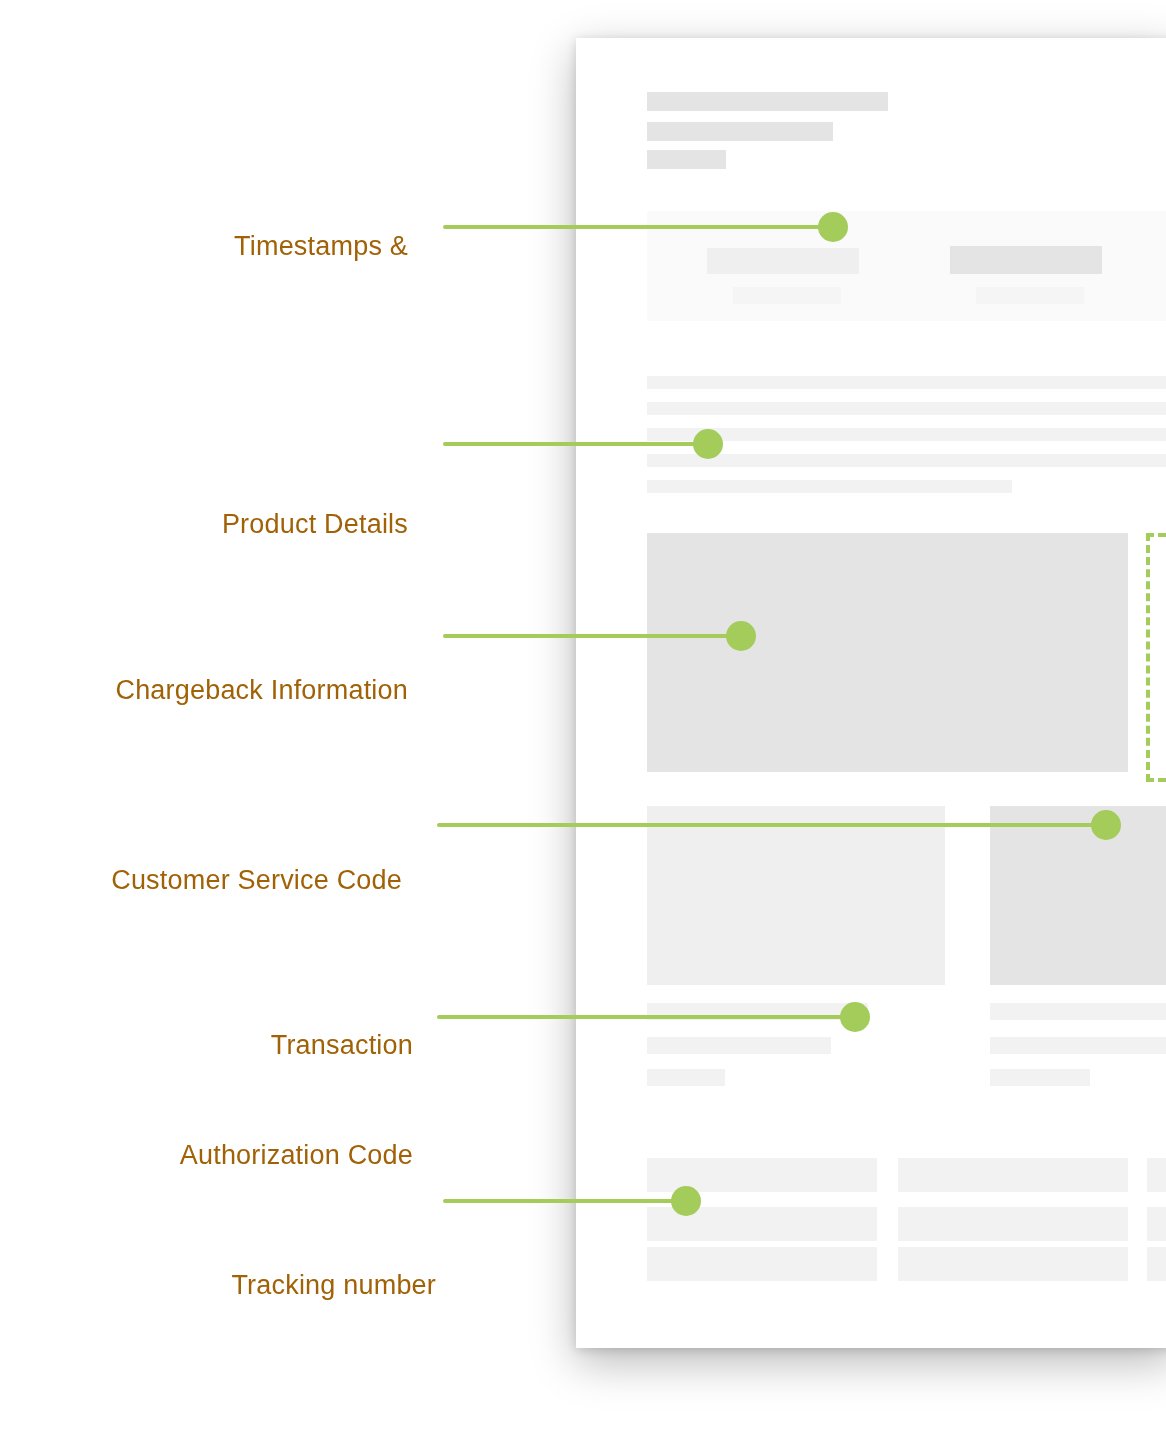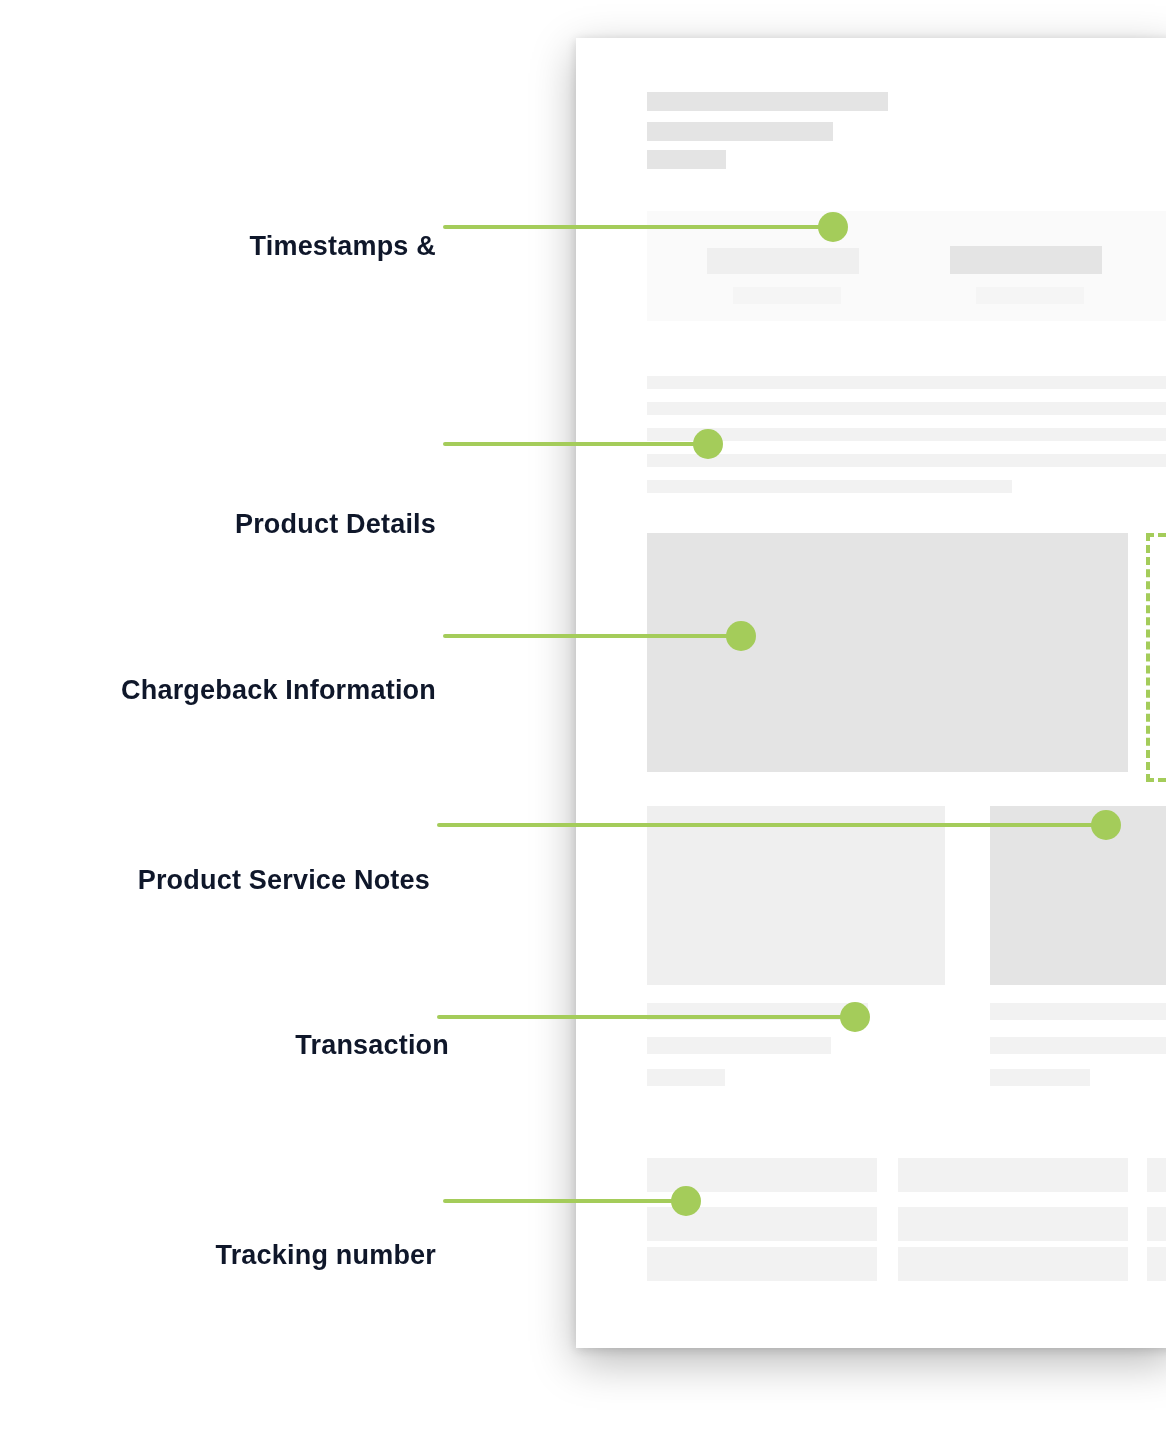"Timestamps &" .callout .clabel { color: #0f172a -> #a16207; font-weight: 700 -> 400; margin-left: 28px -> none }
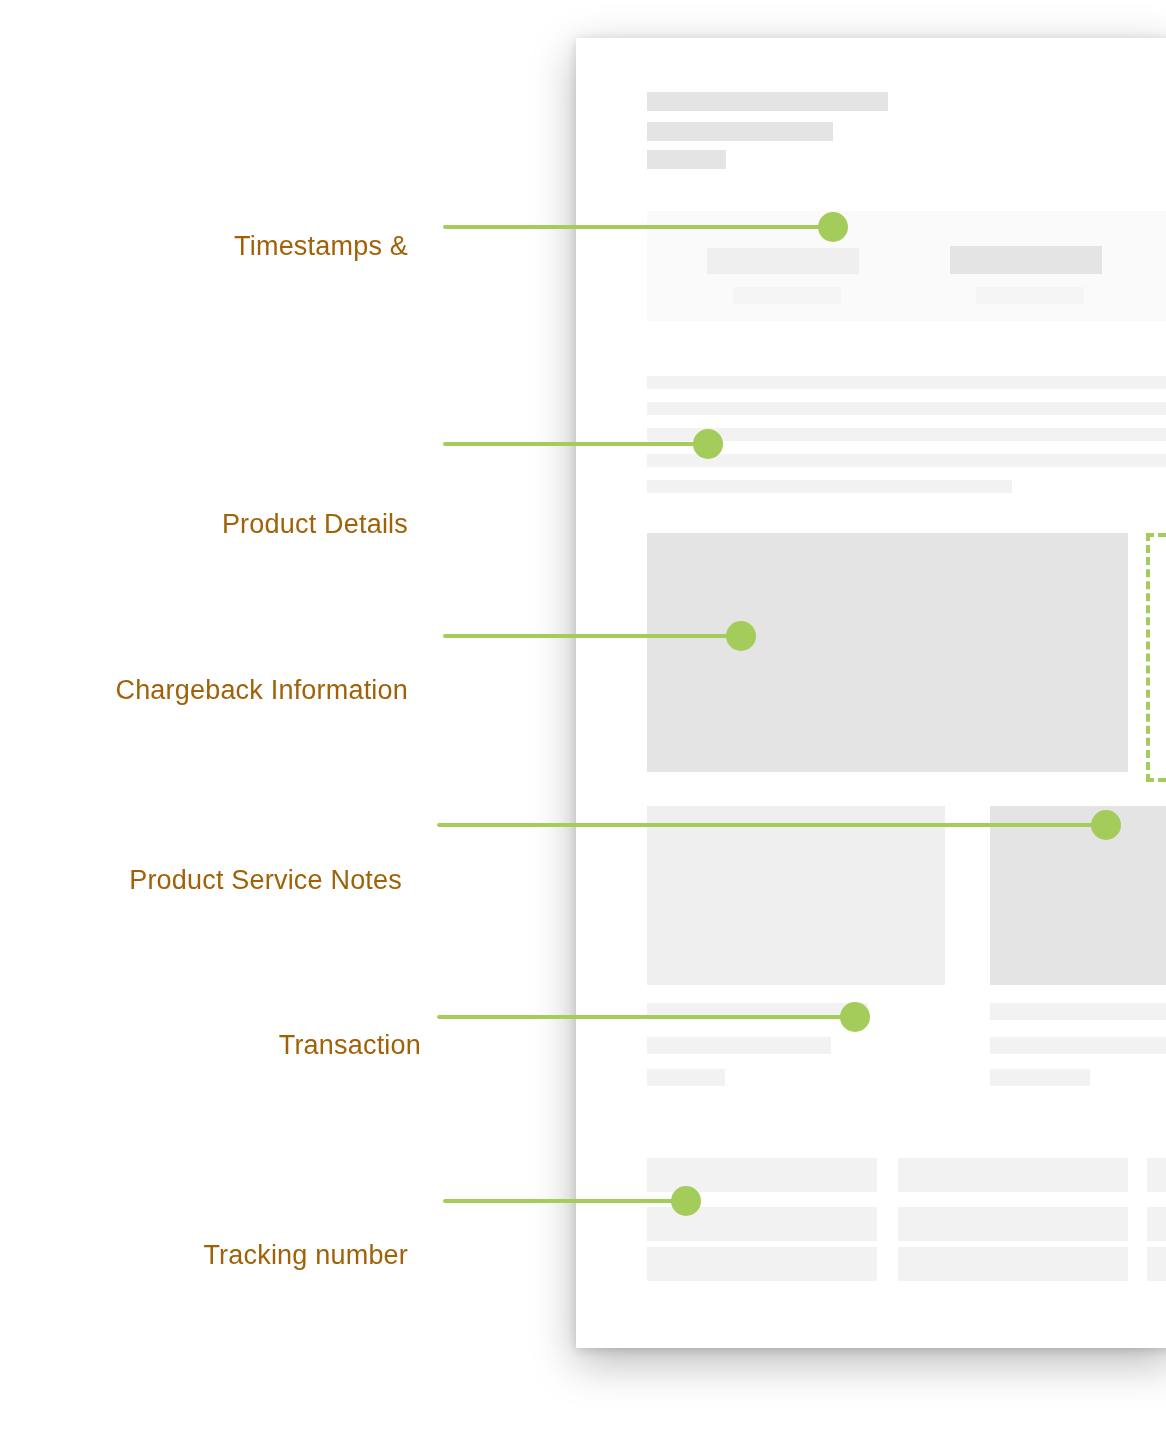"Product Service Notes" span { text: Product Service Notes -> Customer Service Code }
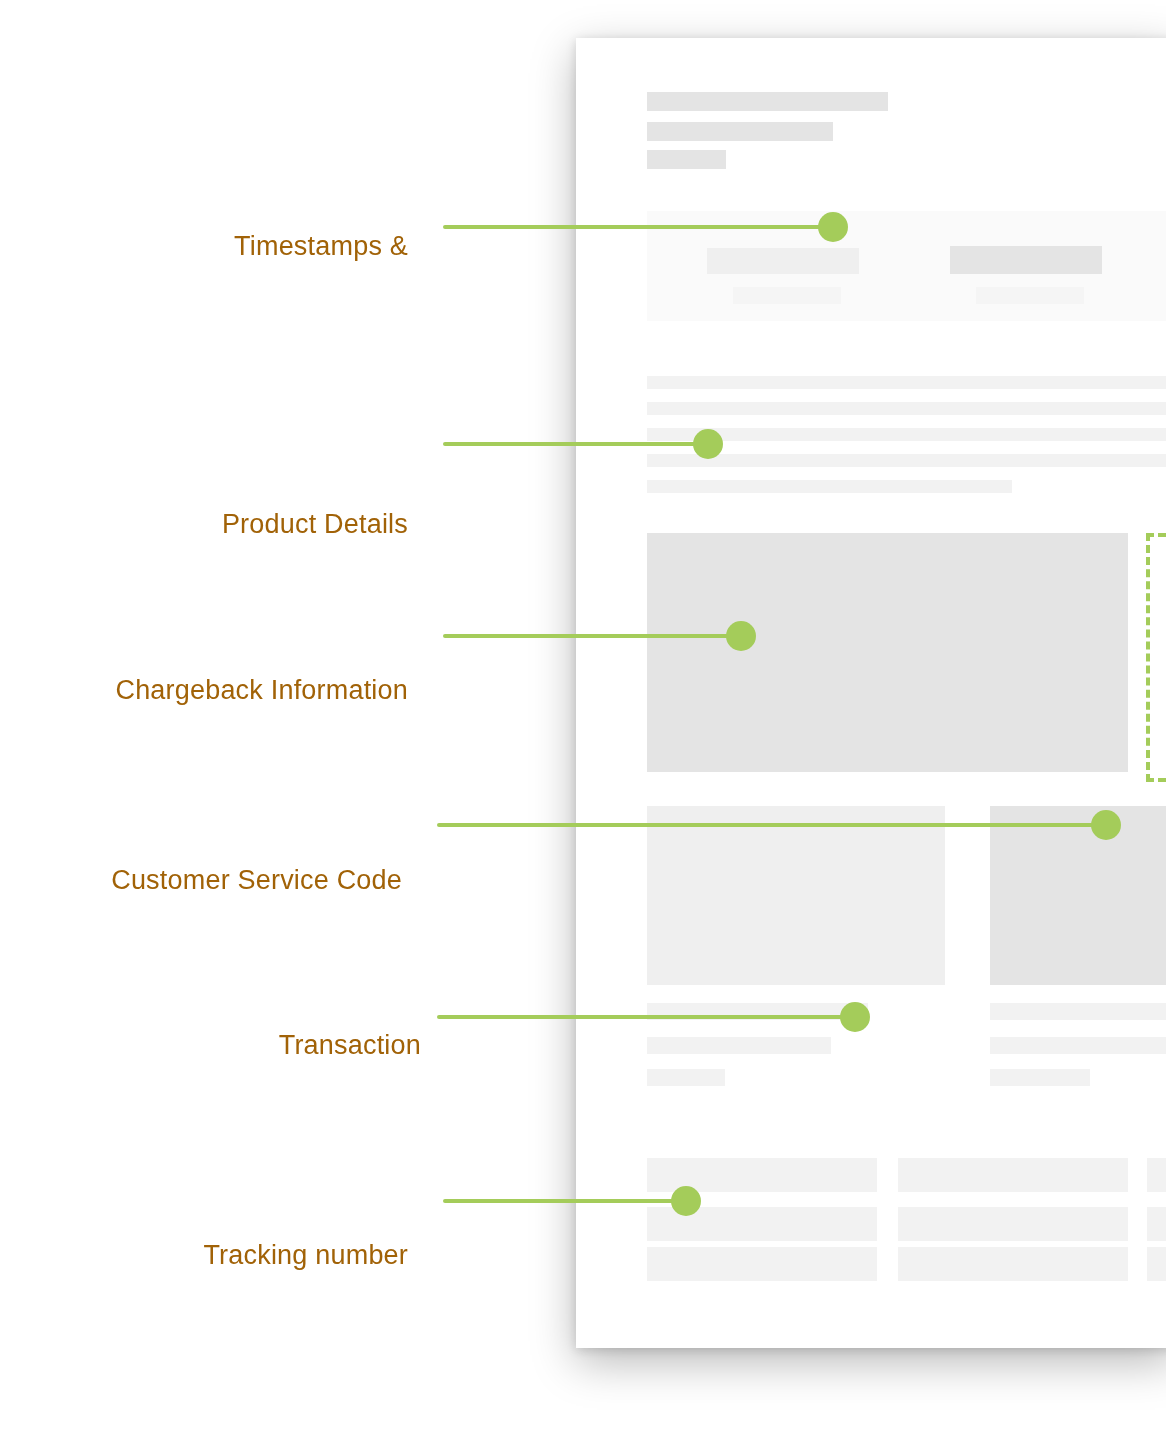"Transaction" div.clabel { left: 16px -> 8px }
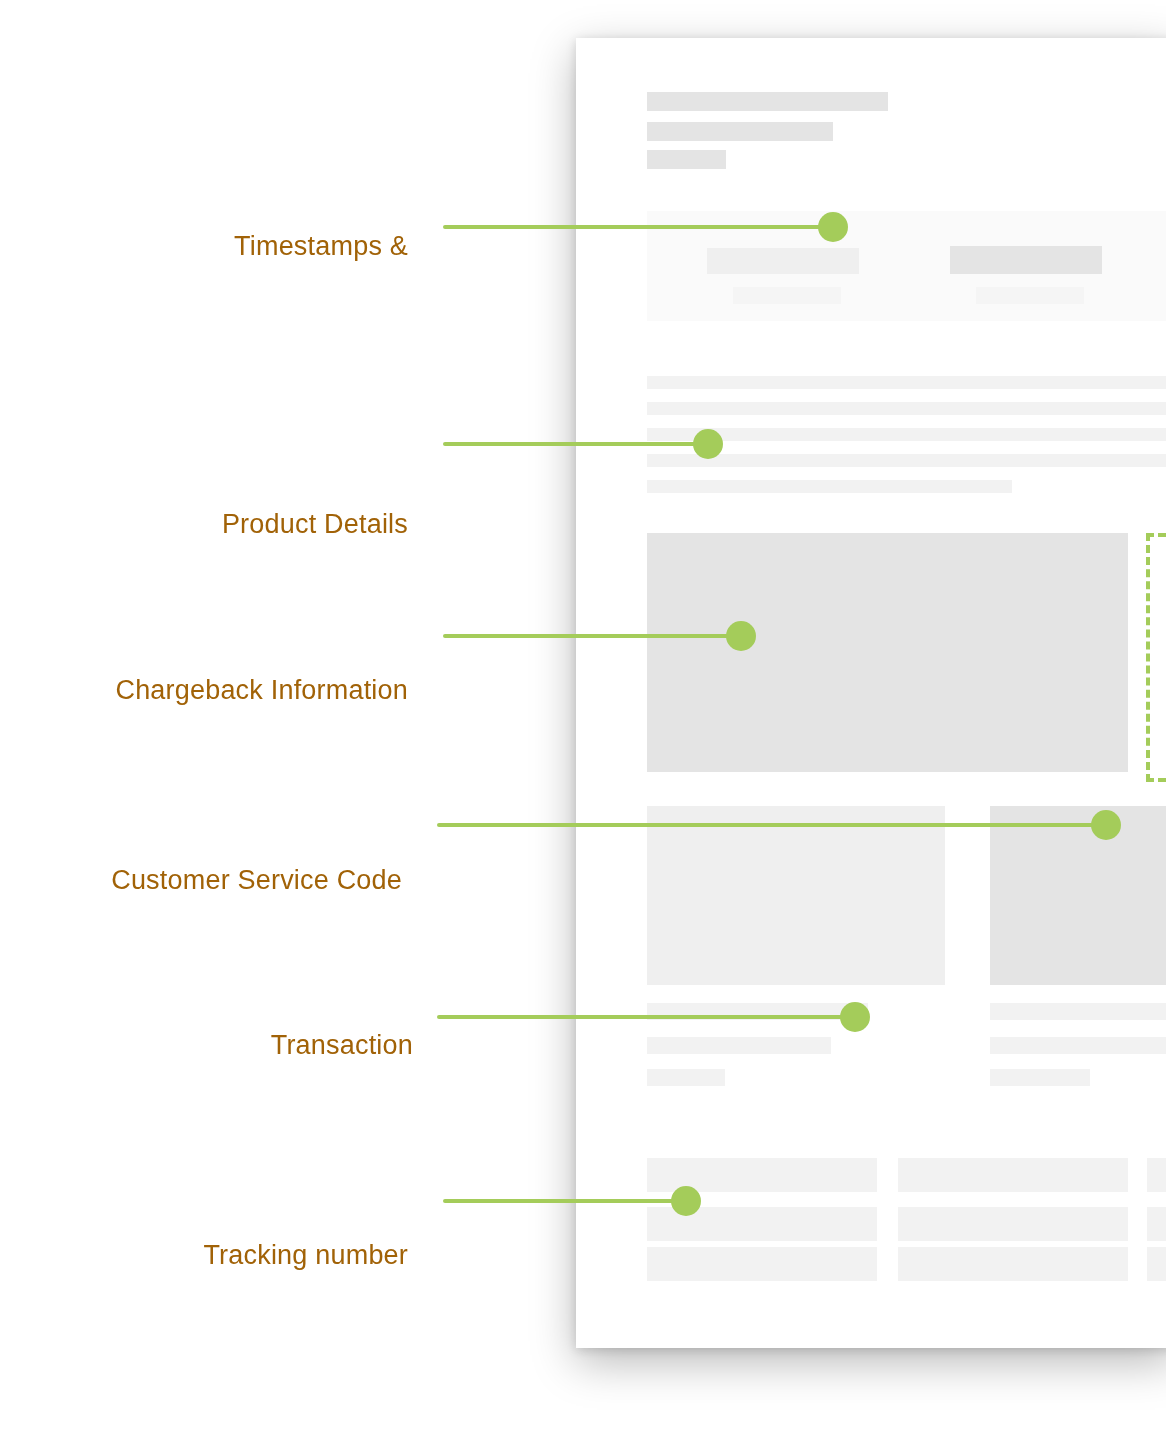"Authorization Code" span { html: none -> <span>Authorization Code</span> }
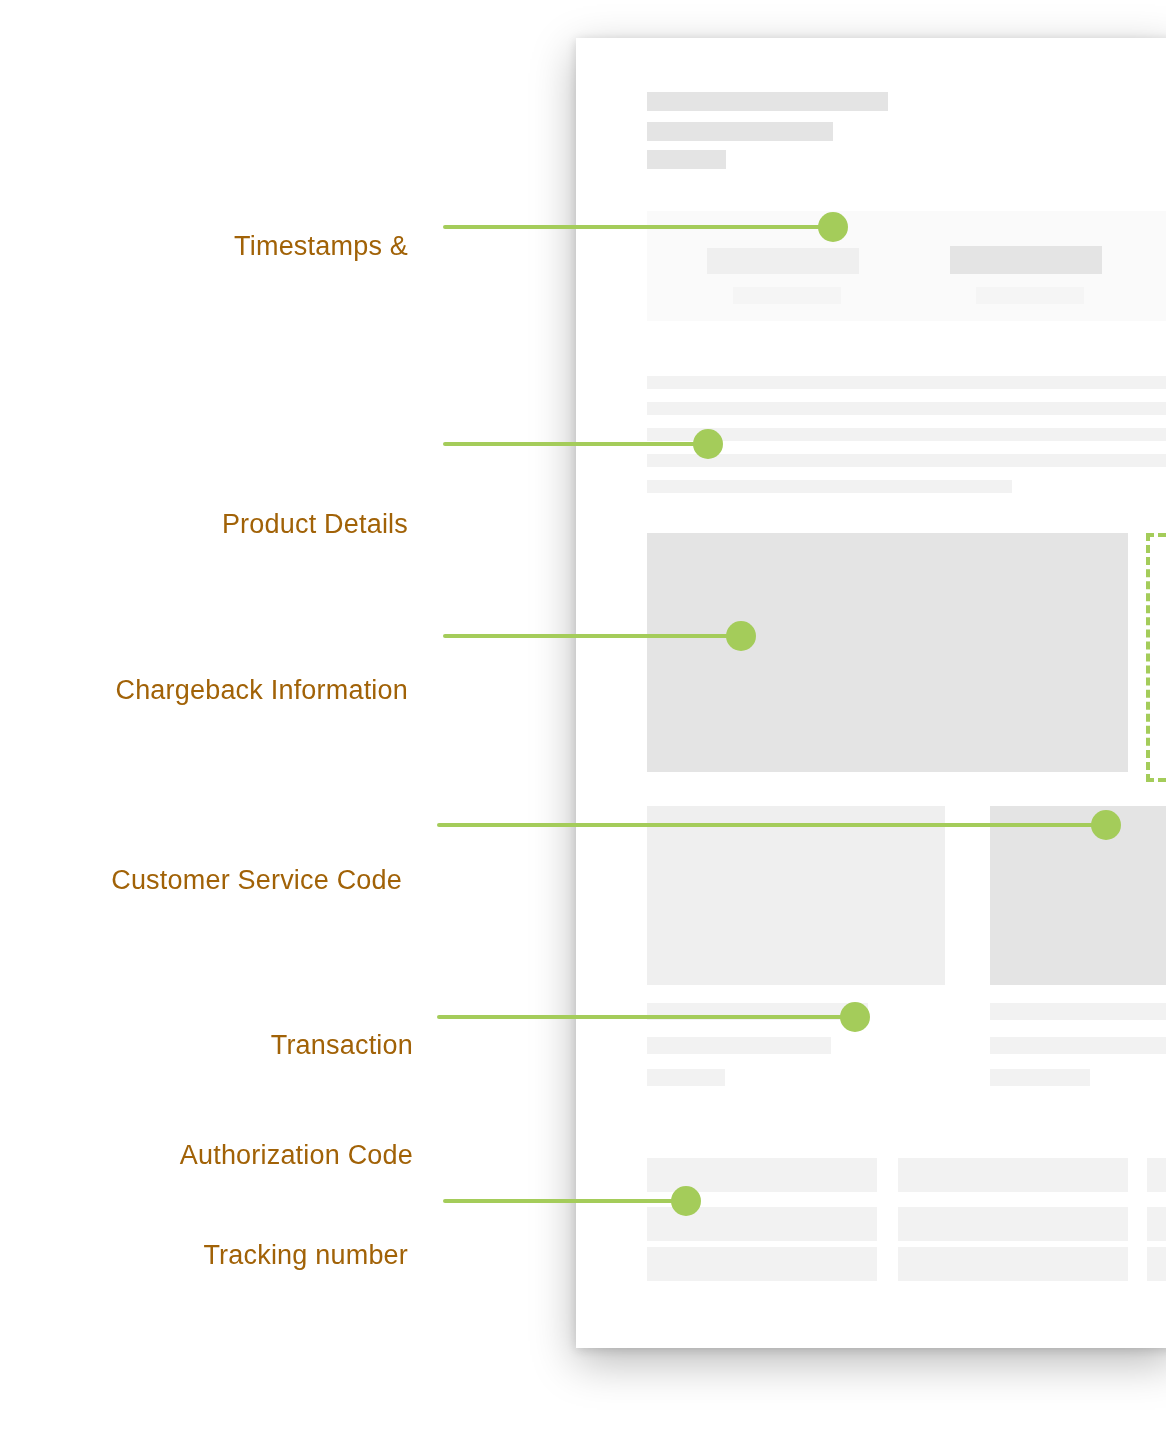"Tracking number" div.clabel { padding-left: none -> 28px; top: 1173px -> 1203px }
